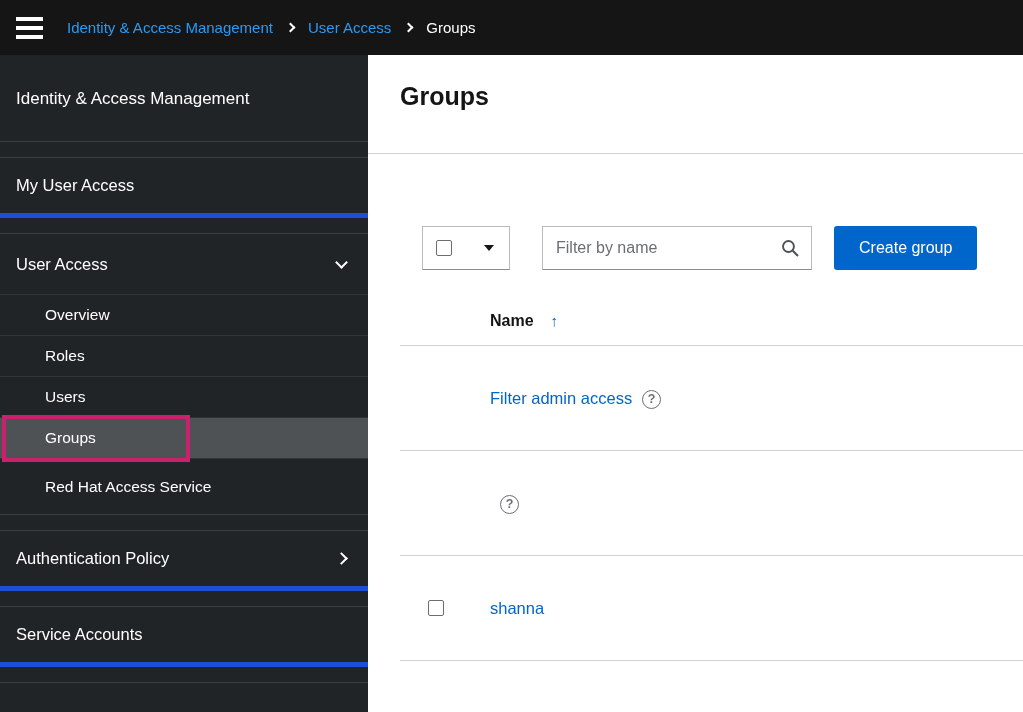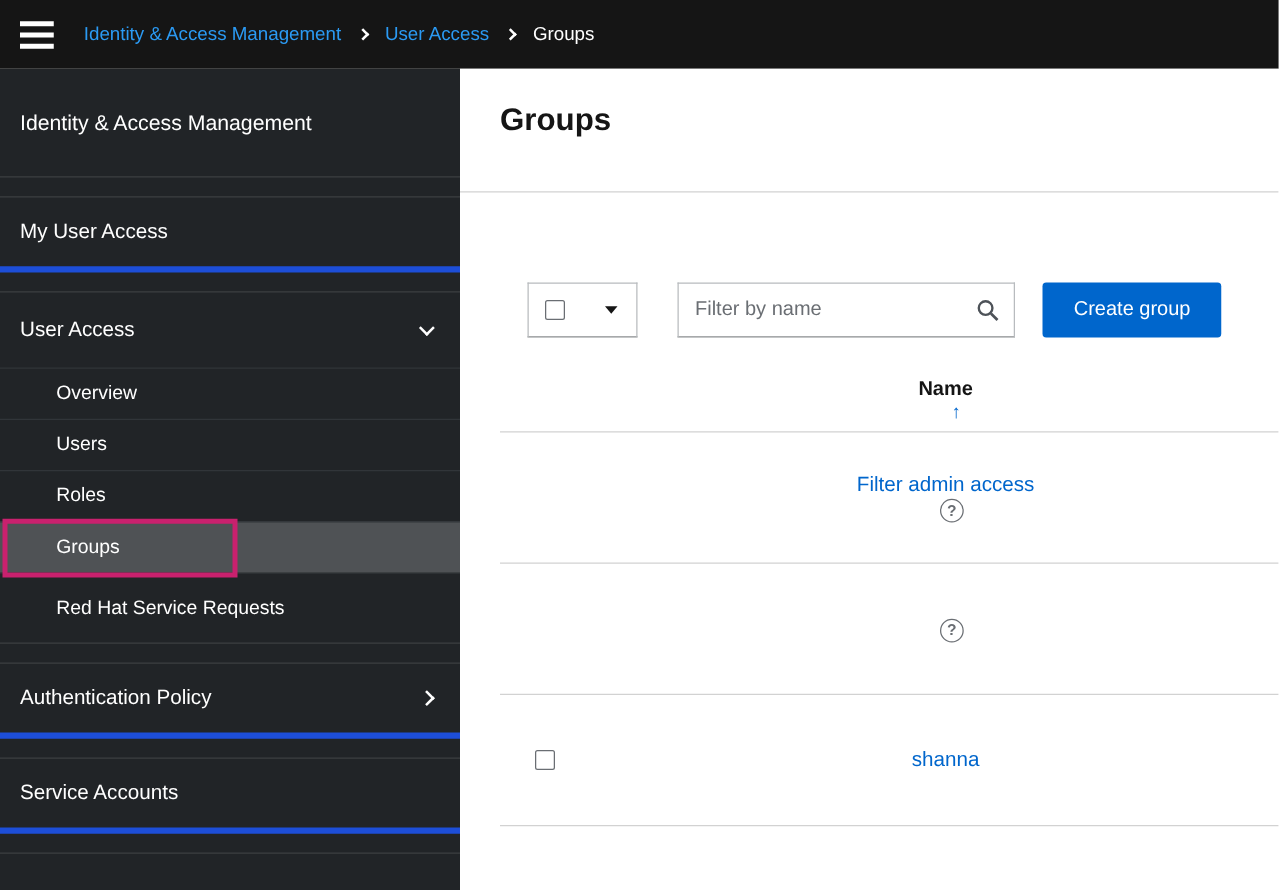"Name" .name-cell { flex-direction: column -> none }
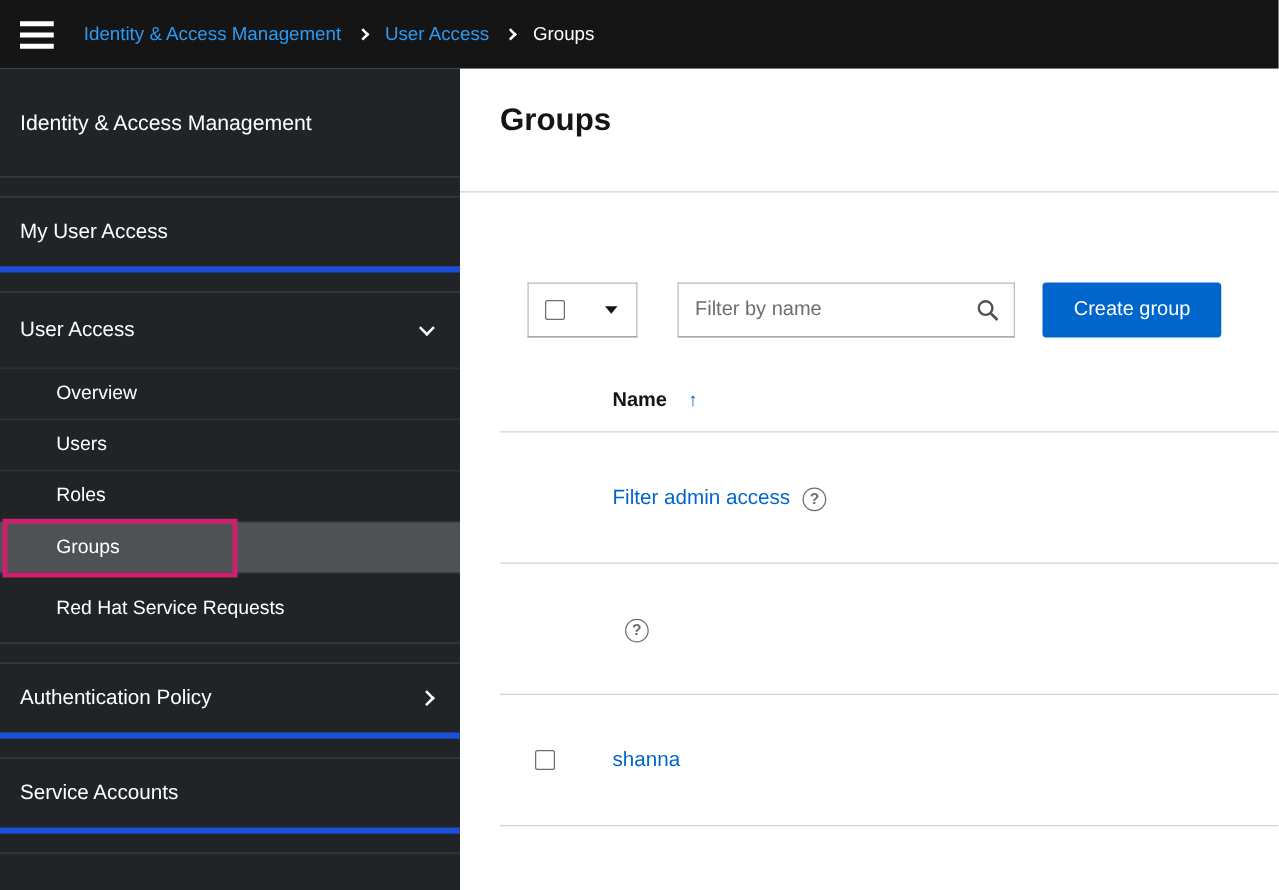"Users" li { order: before "Roles" -> after "Roles" }
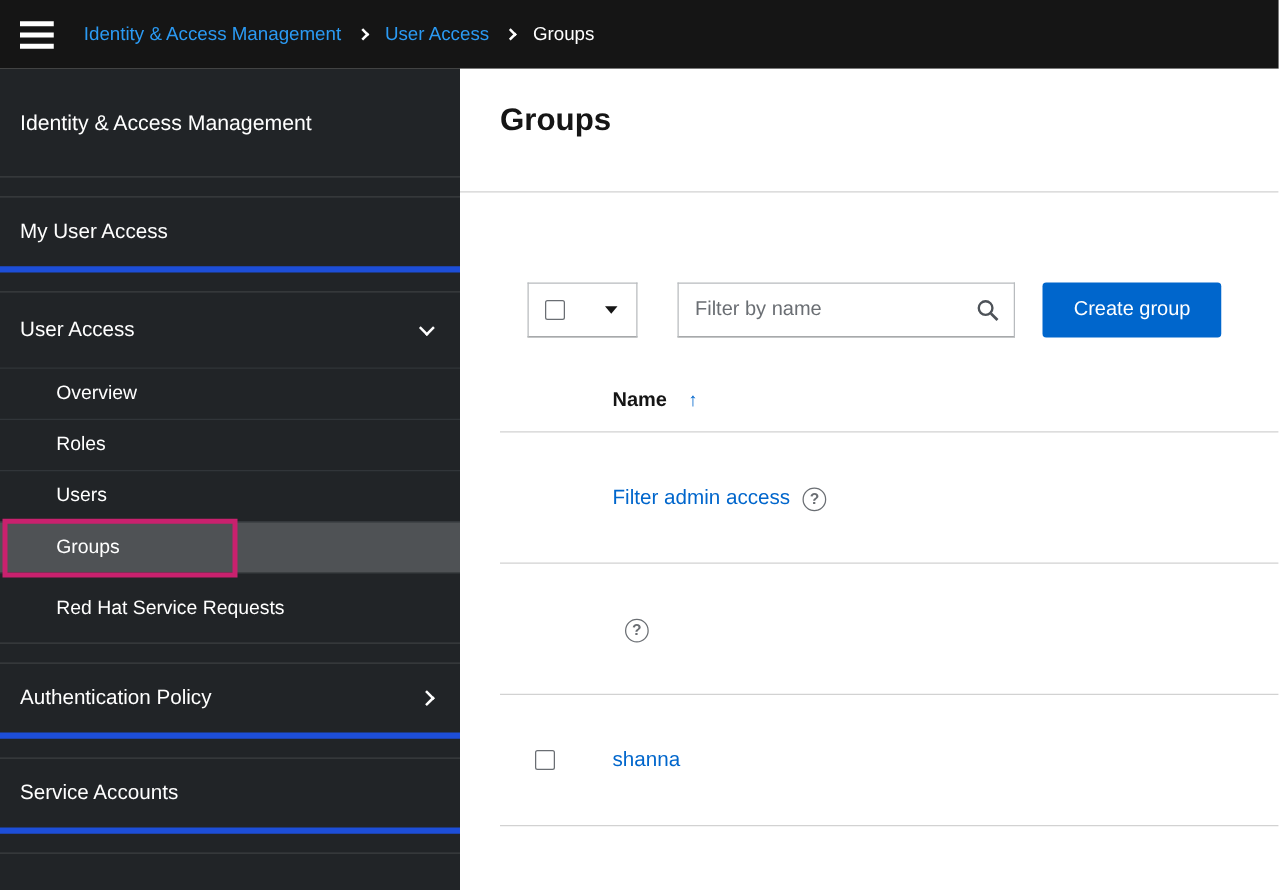"Red Hat Service Requests" span { text: Service Requests -> Access Service }
